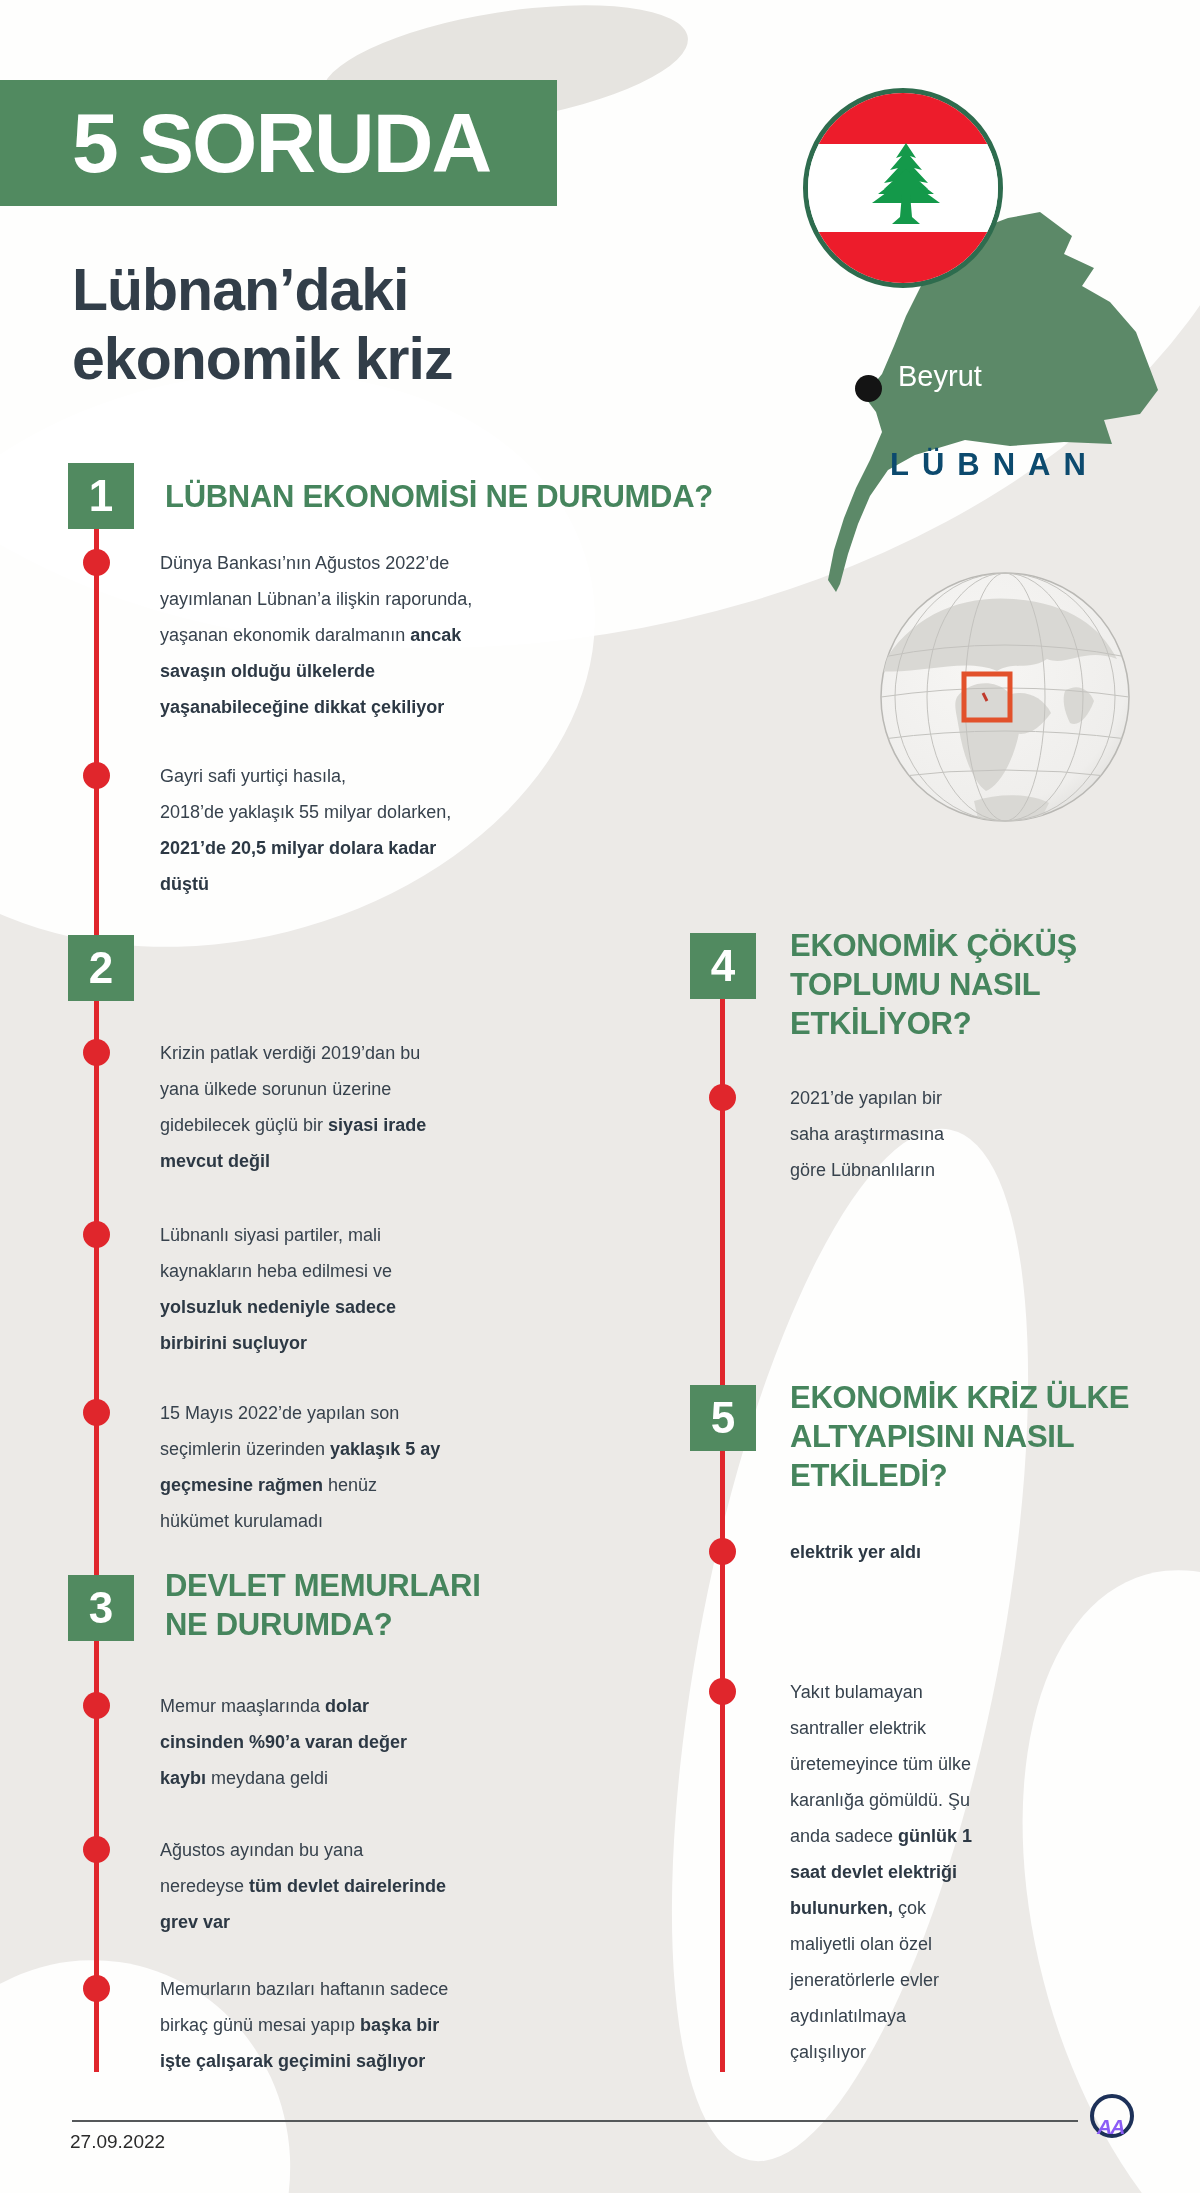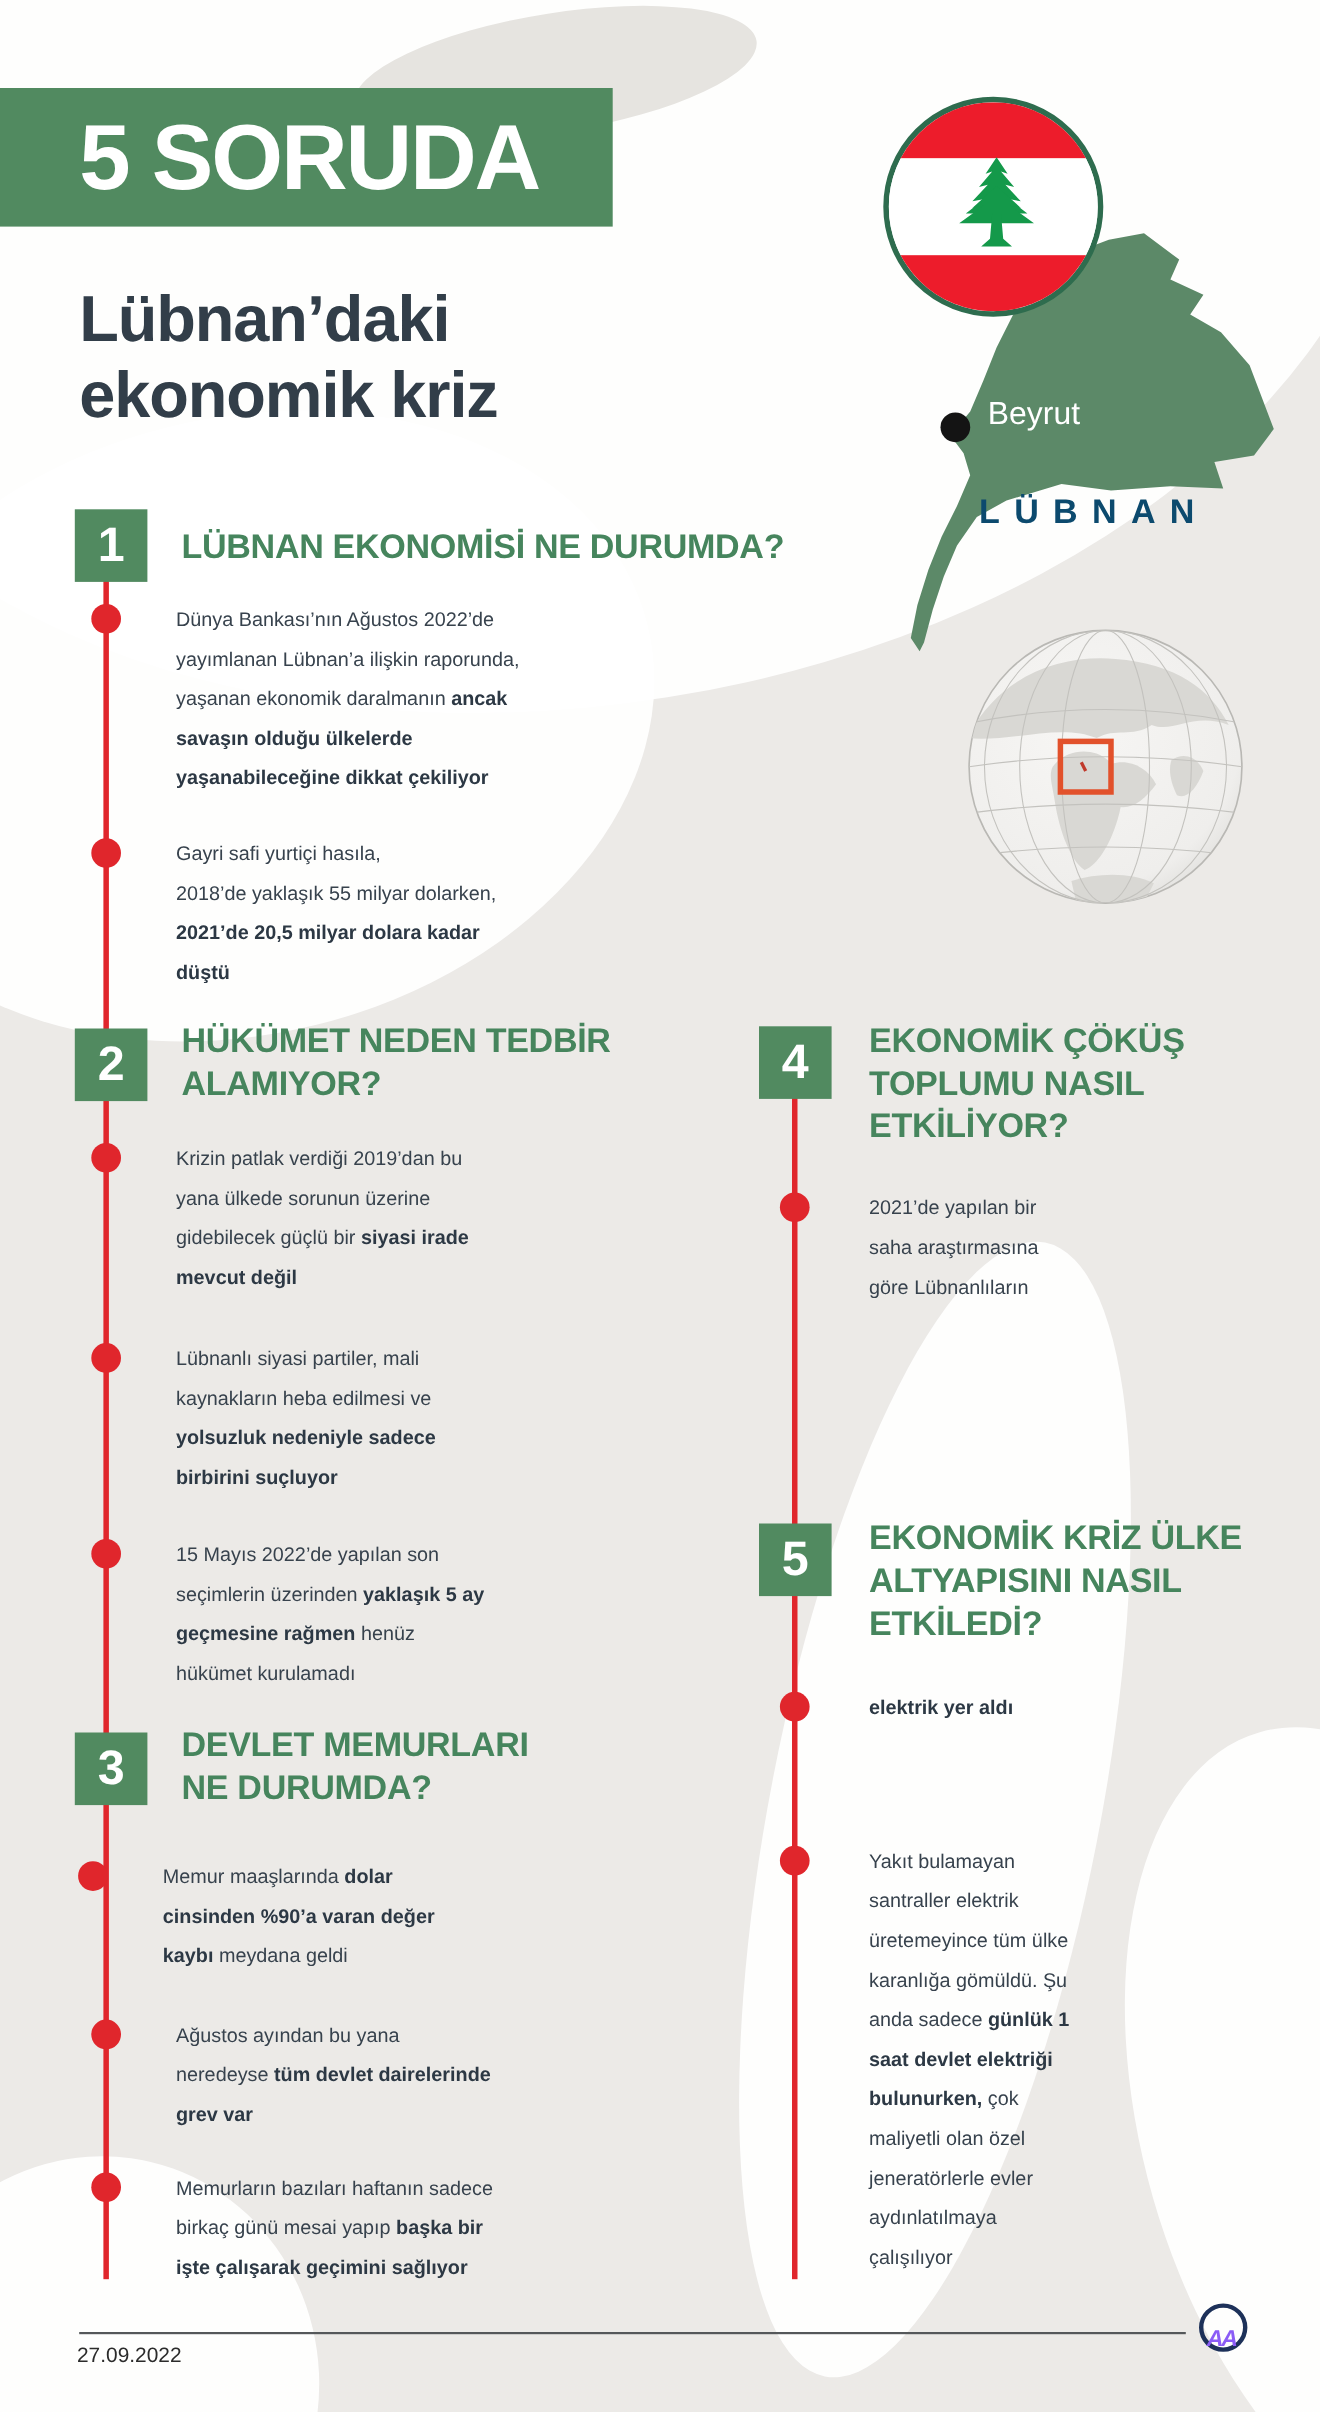"HÜKÜMET NEDEN TEDBİR" h2.sec-title { html: <h2>HÜKÜMET NEDEN TEDBİR ALAMIYOR?</h2> -> none }
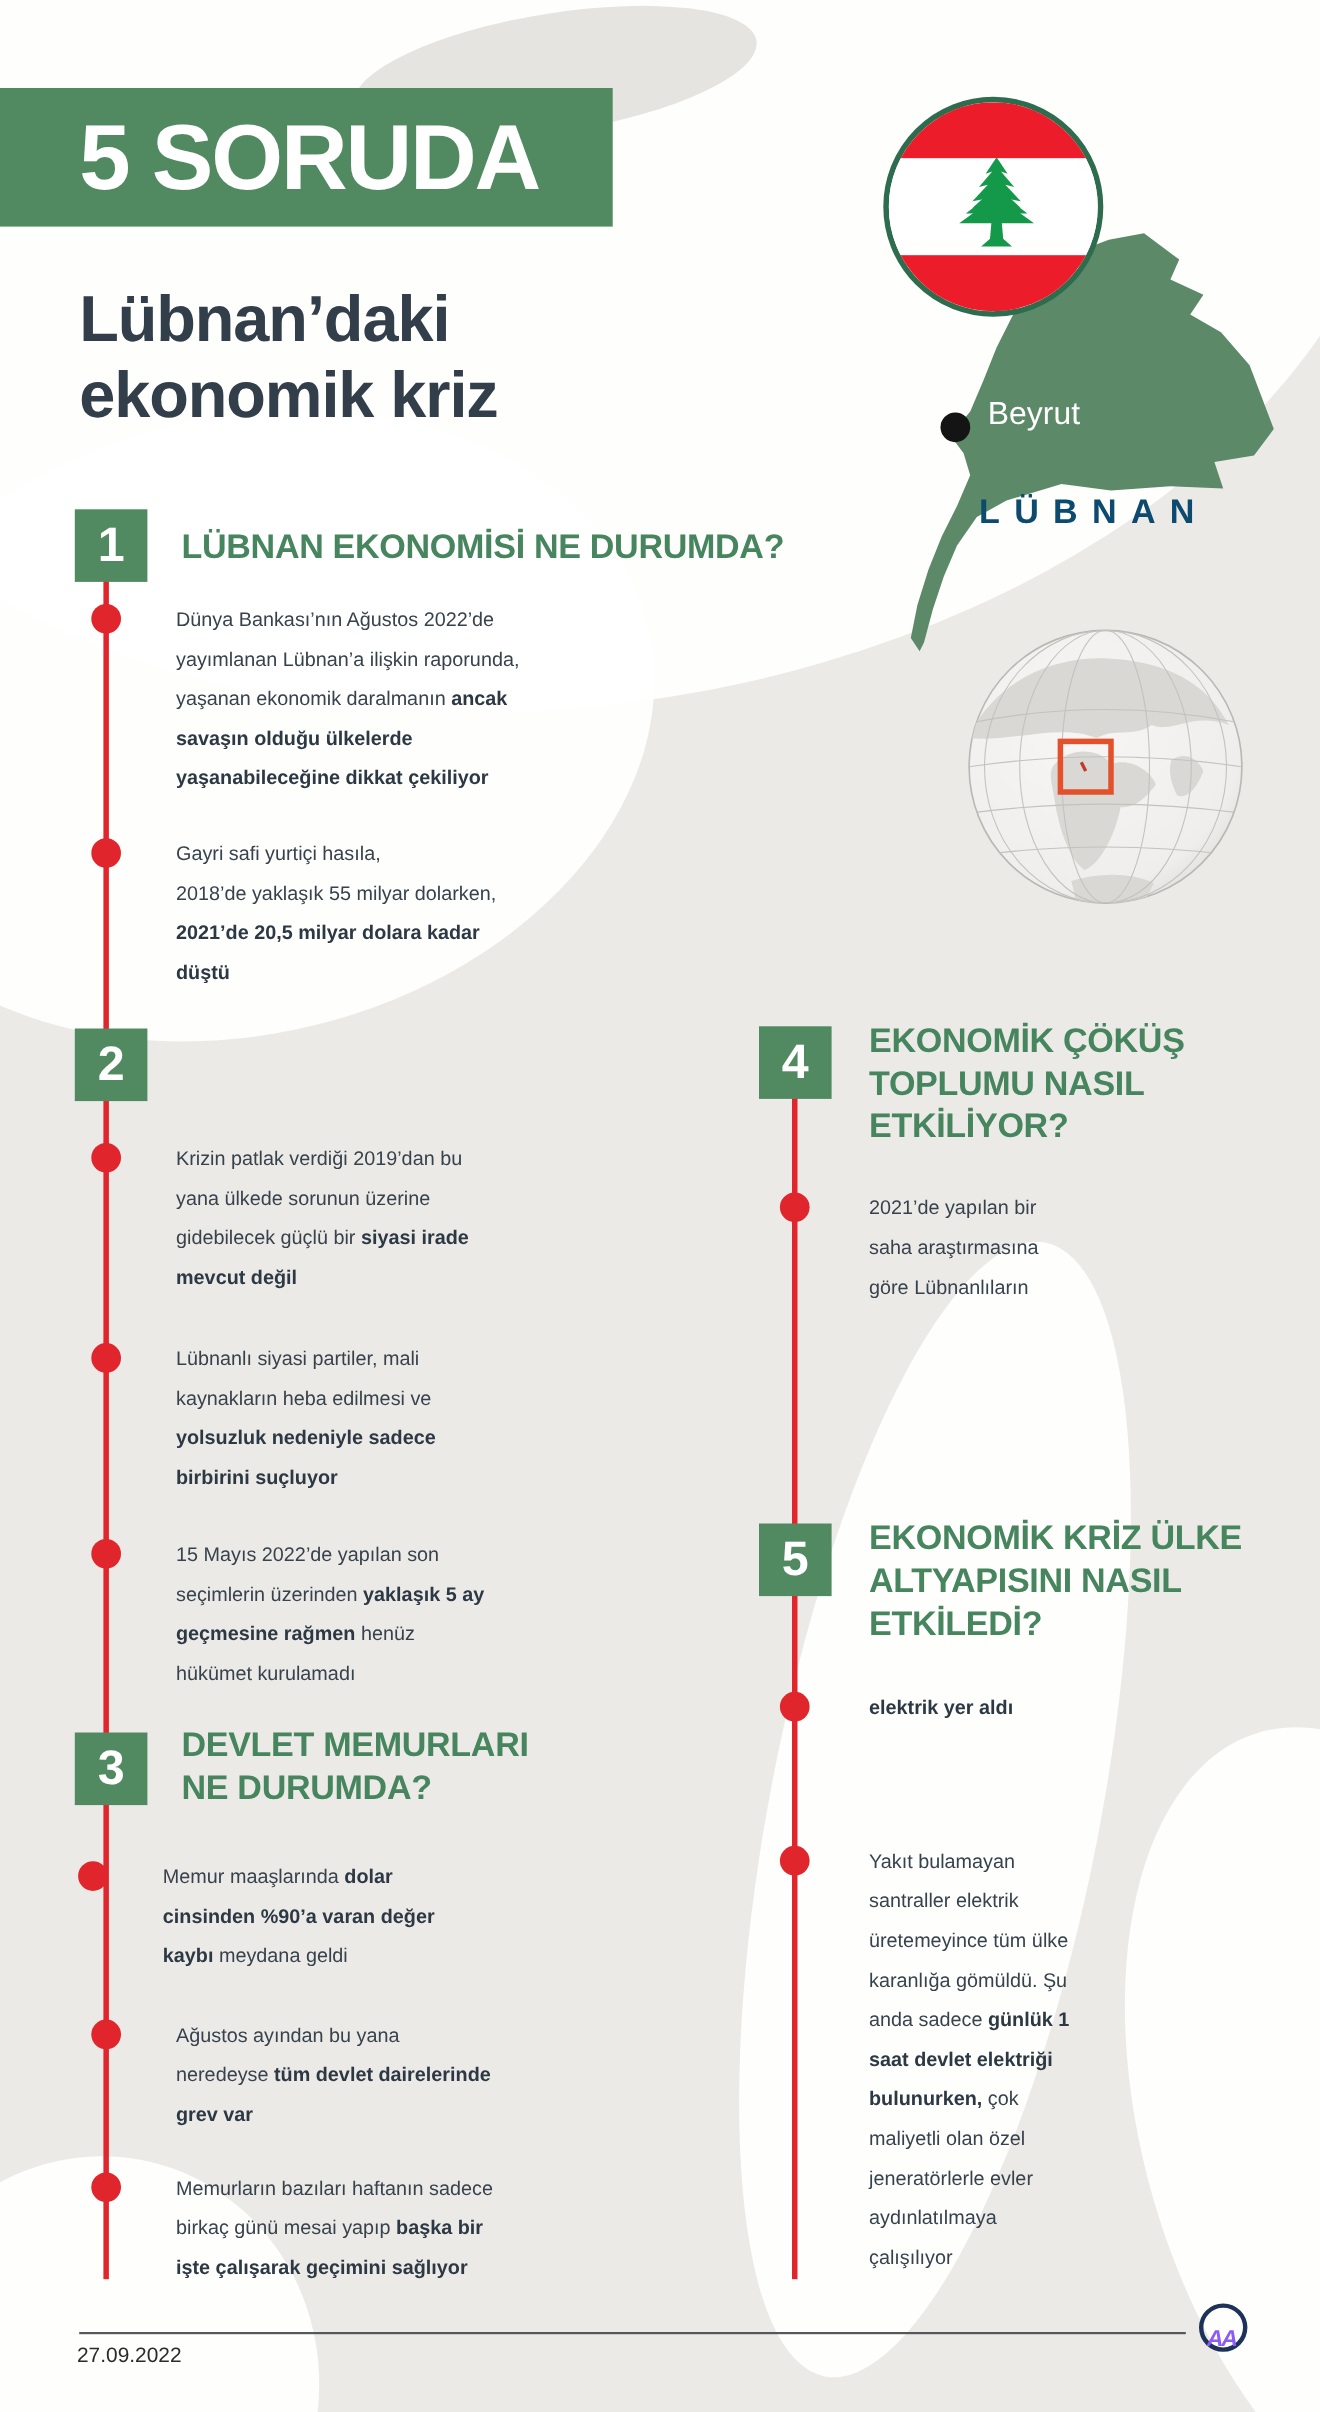"Memur maaşlarında dolar" div.bullet { left: 148px -> 160px }
